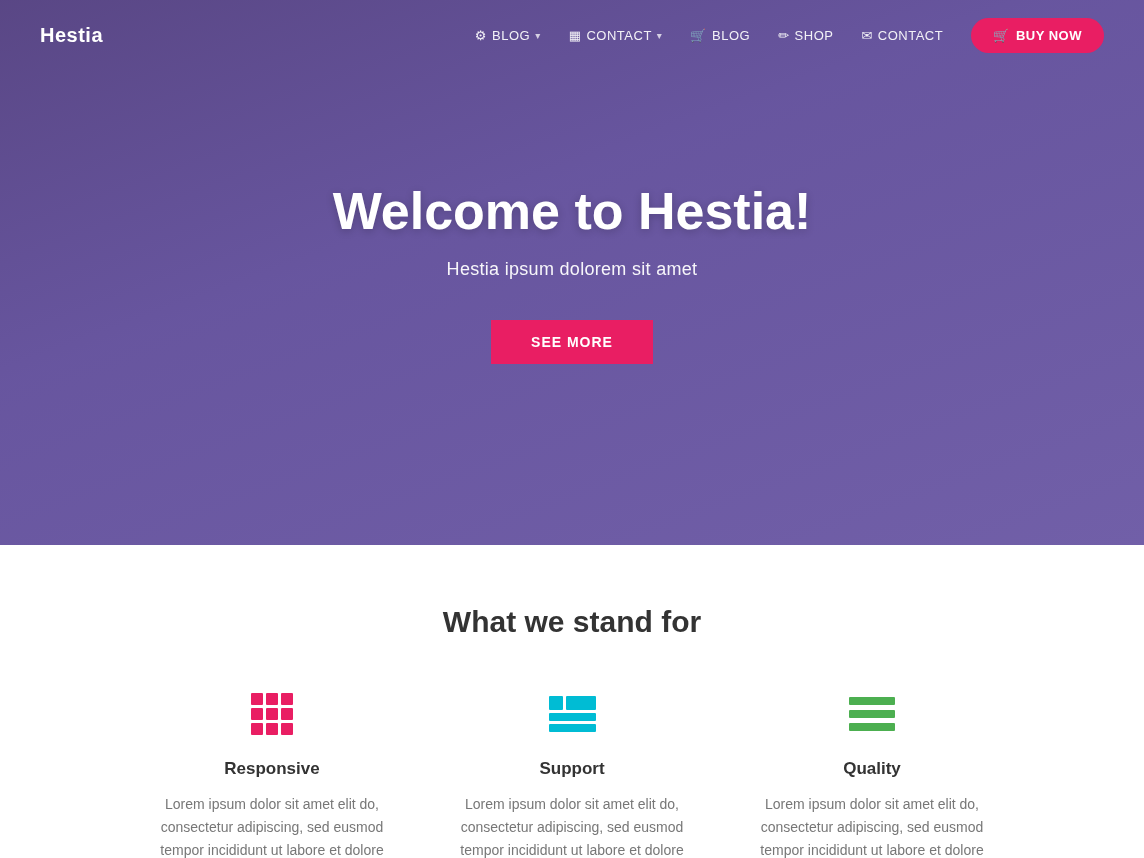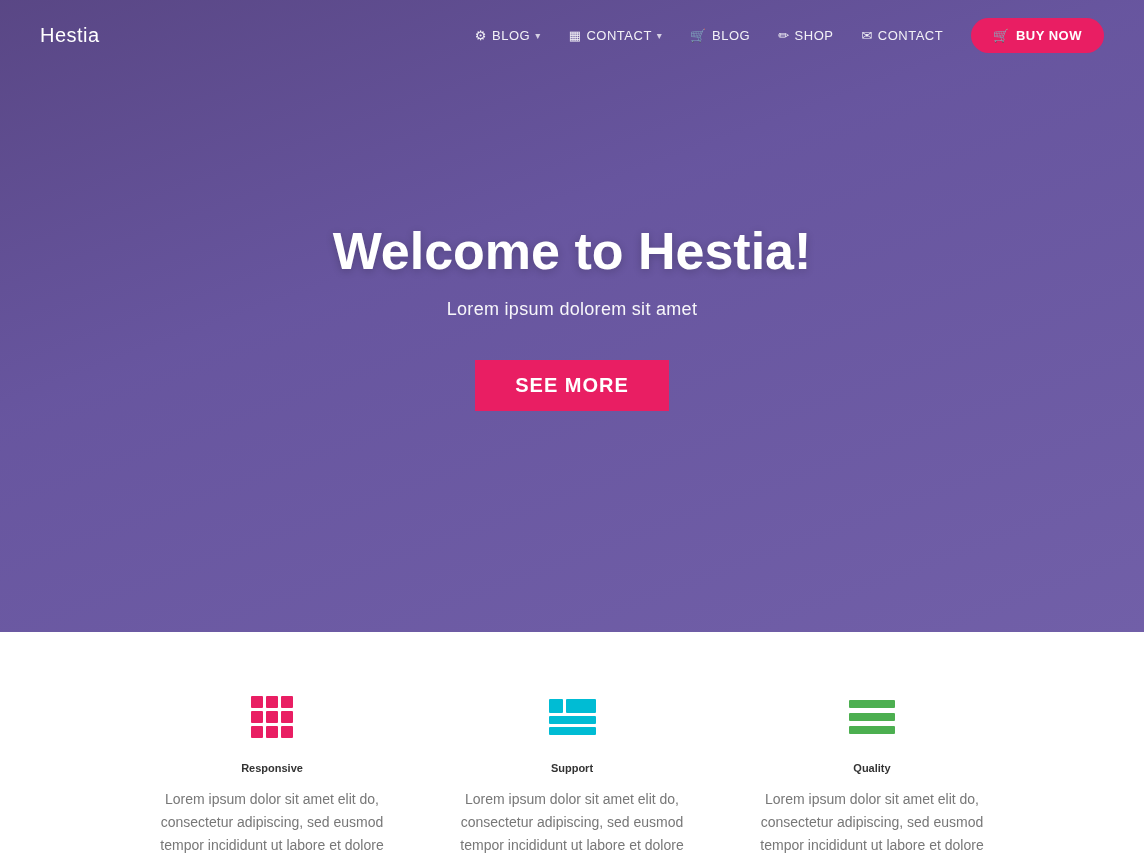"Hestia" .nav-brand { font-weight: 400 -> 700 }
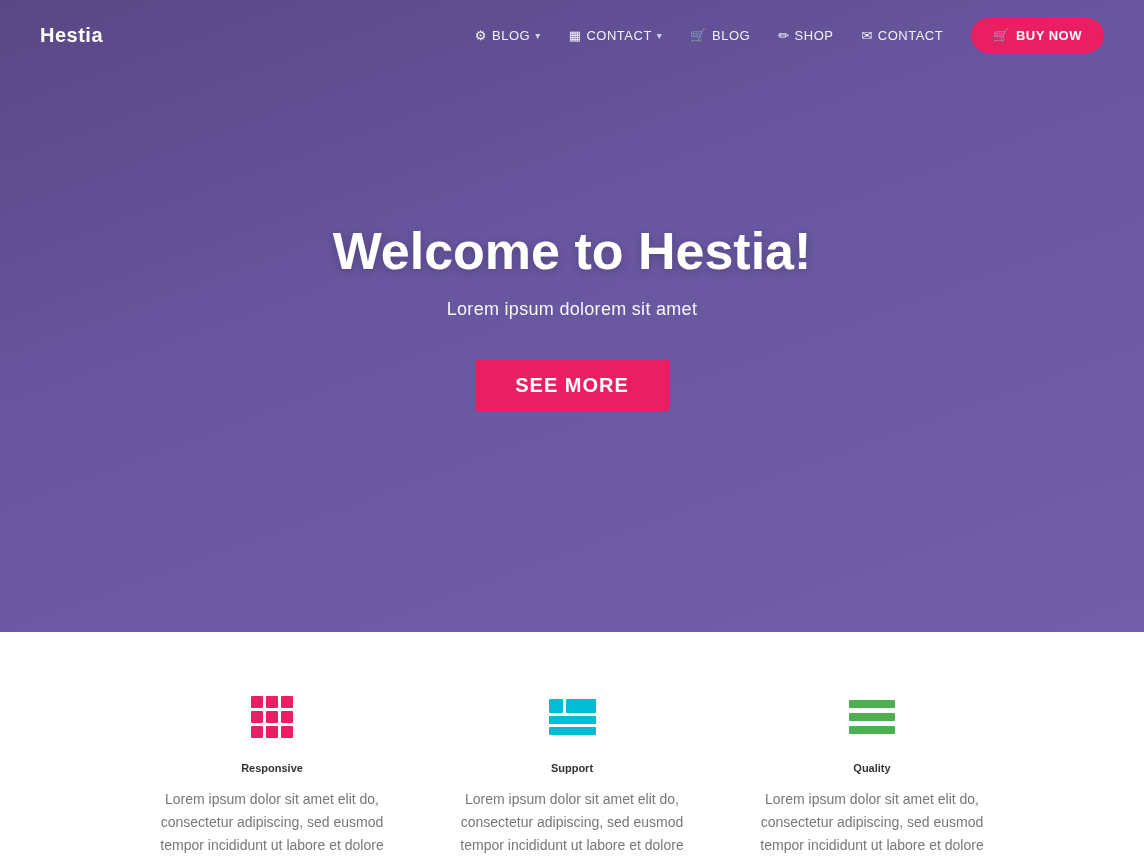"Welcome to Hestia!" .hero { height: 632px -> 545px }
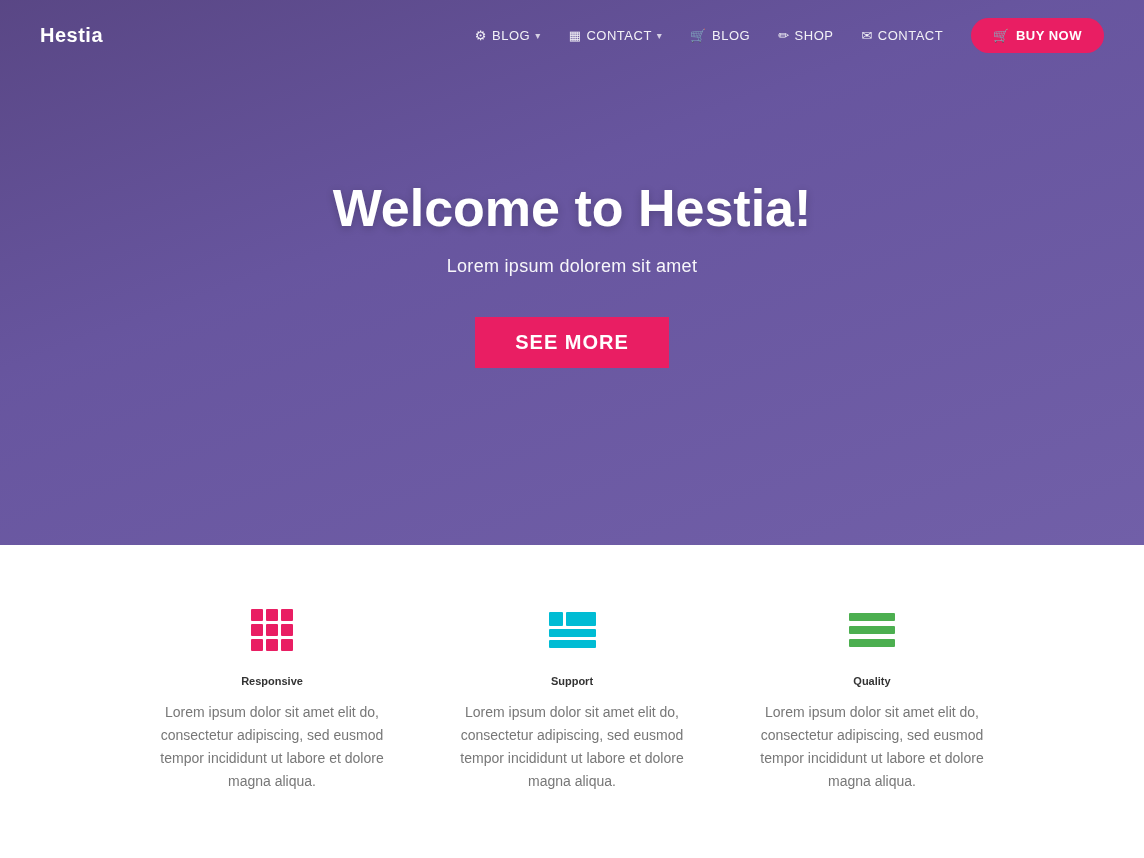"Lorem ipsum dolorem sit amet" p.hero-subtitle { text: Lorem -> Hestia }
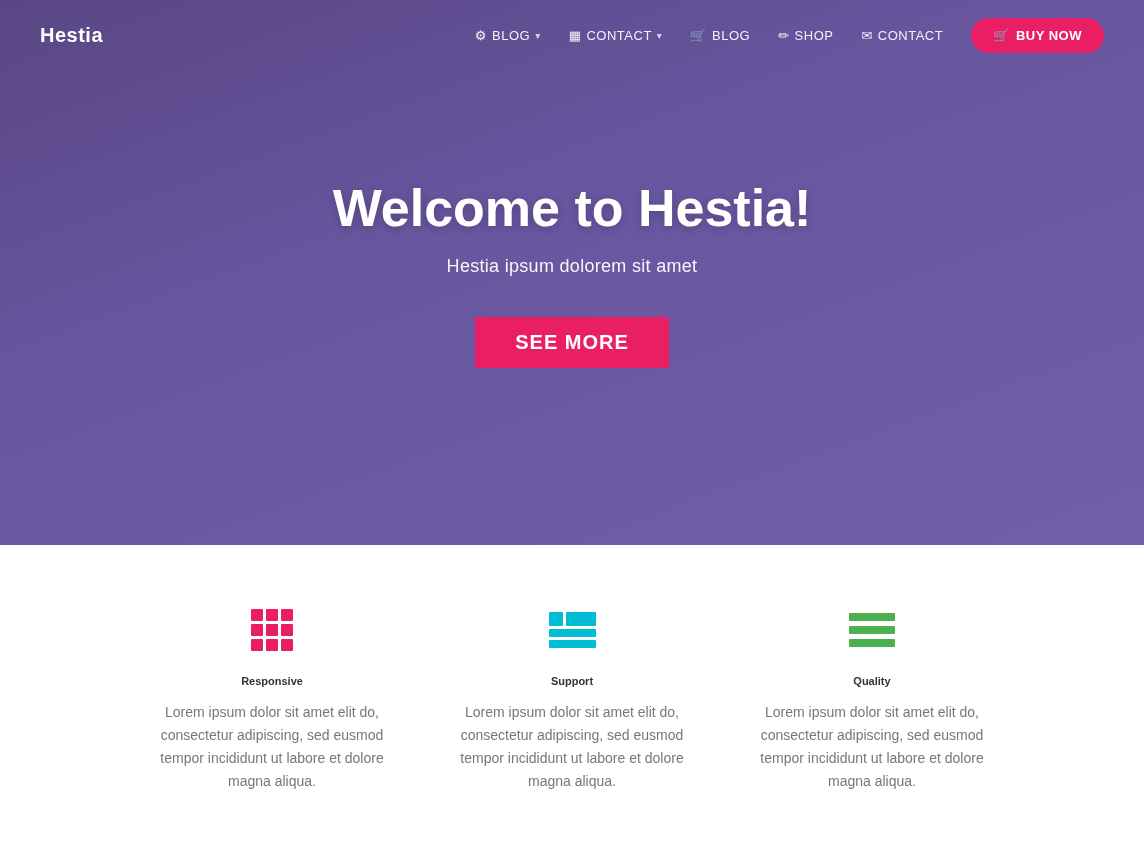"SEE MORE" .btn-see-more { font-size: 20px -> 14px }
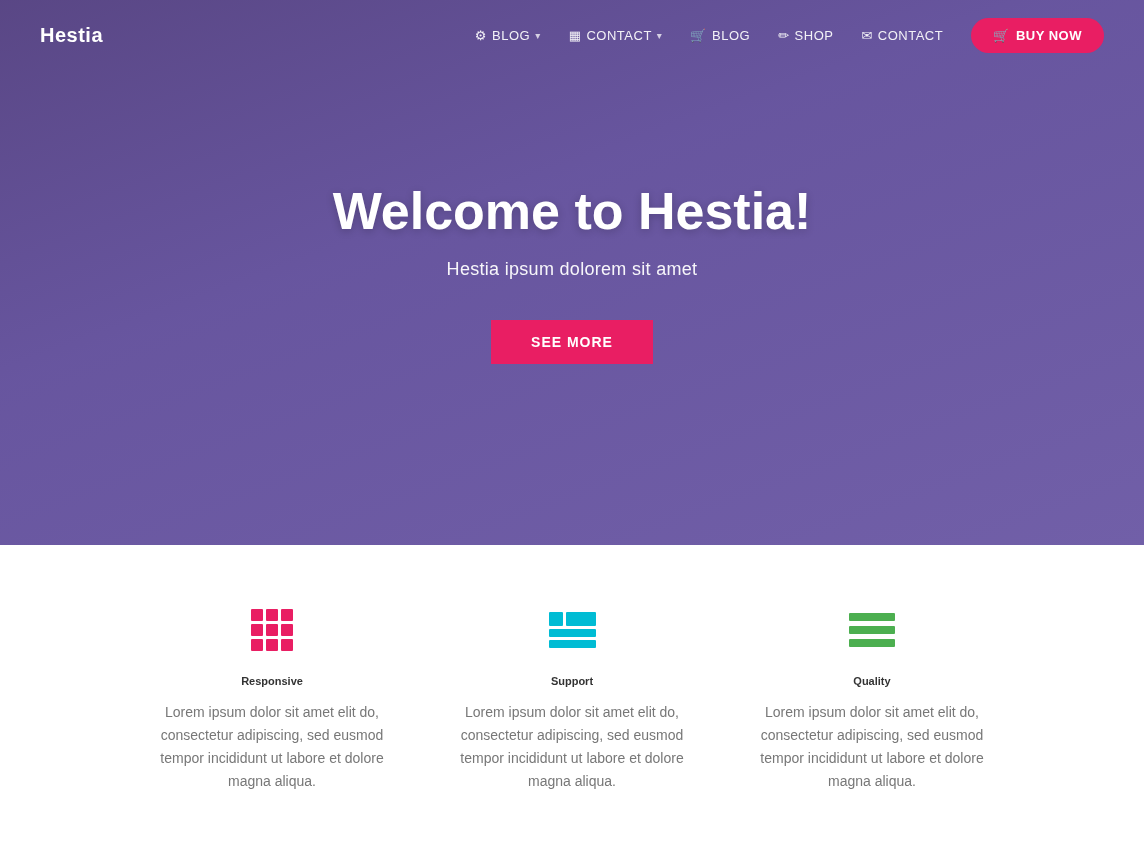"What we stand for" h2.features-title { html: none -> <h2>What we stand for</h2> }
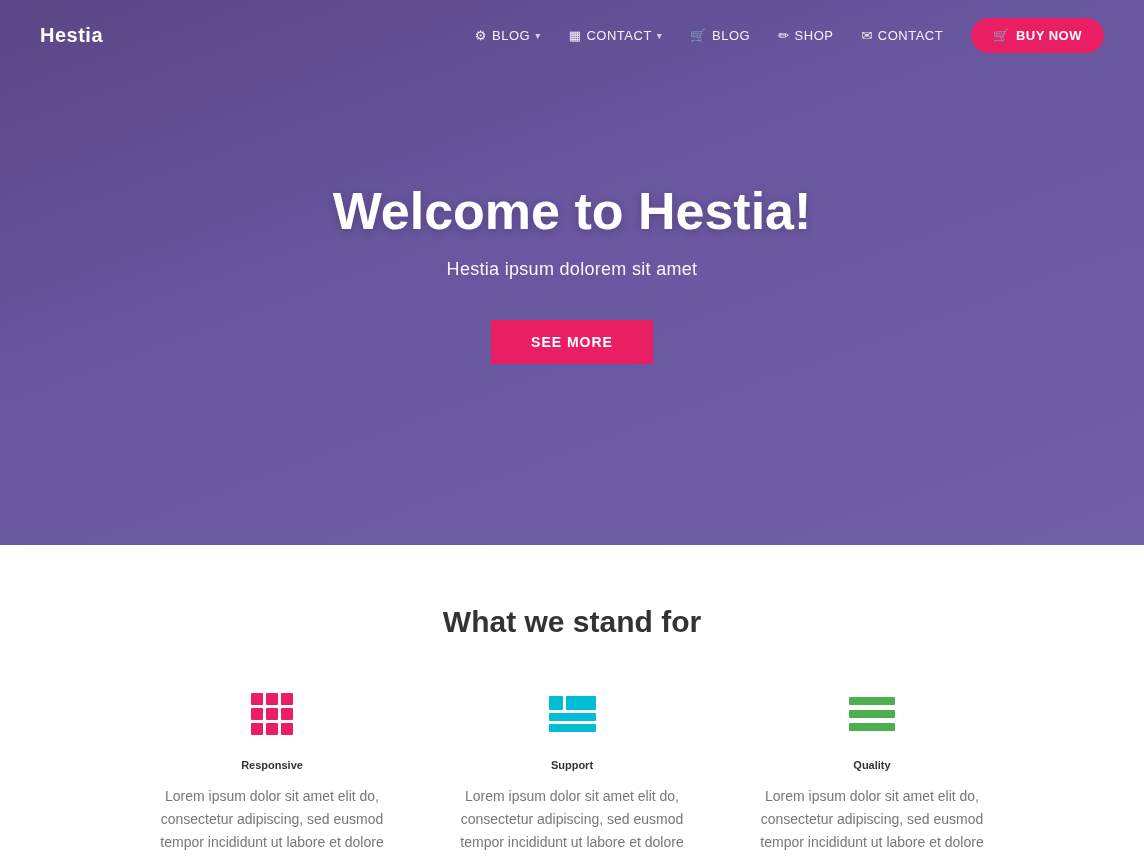"Responsive" .feature-name { font-size: 11px -> 17px }
